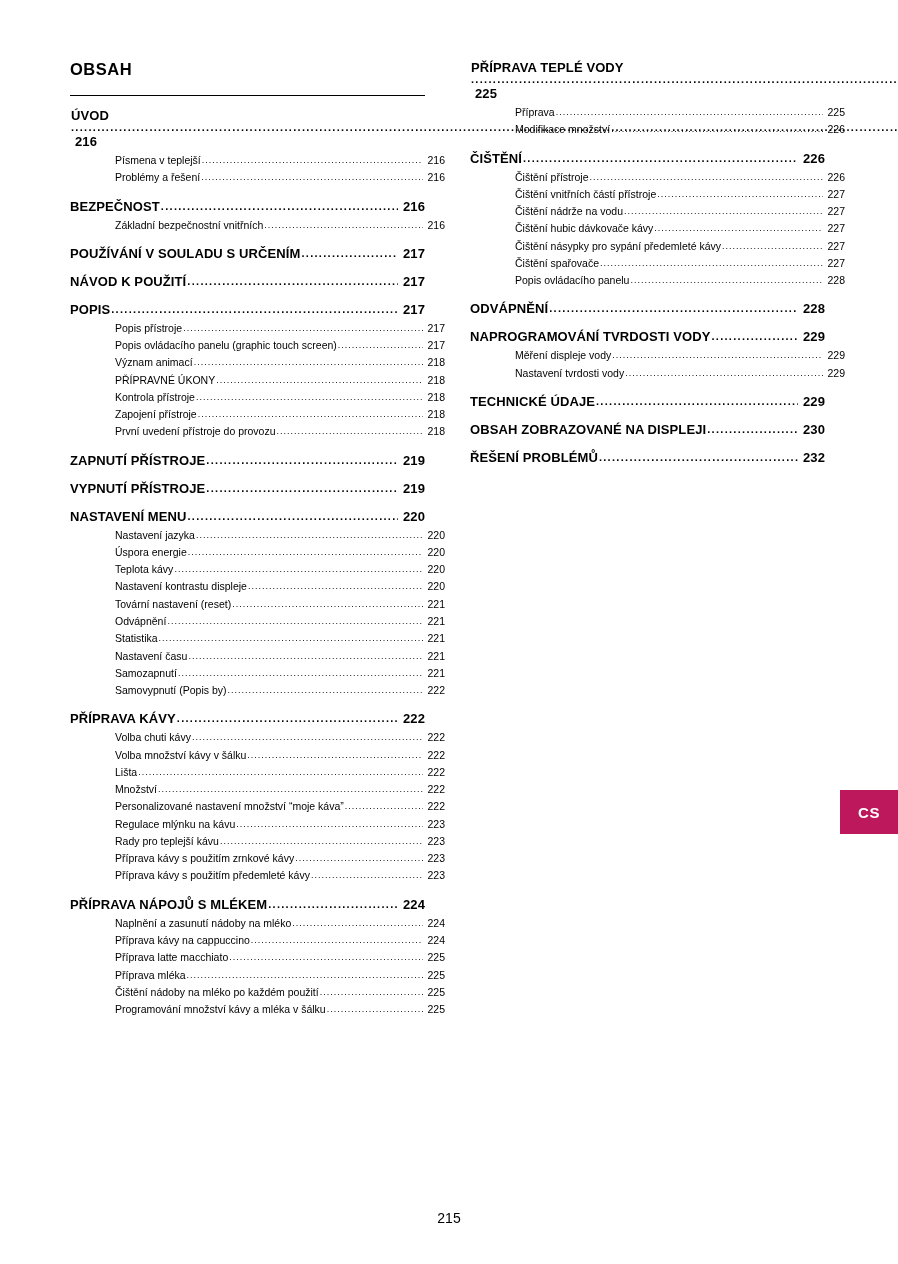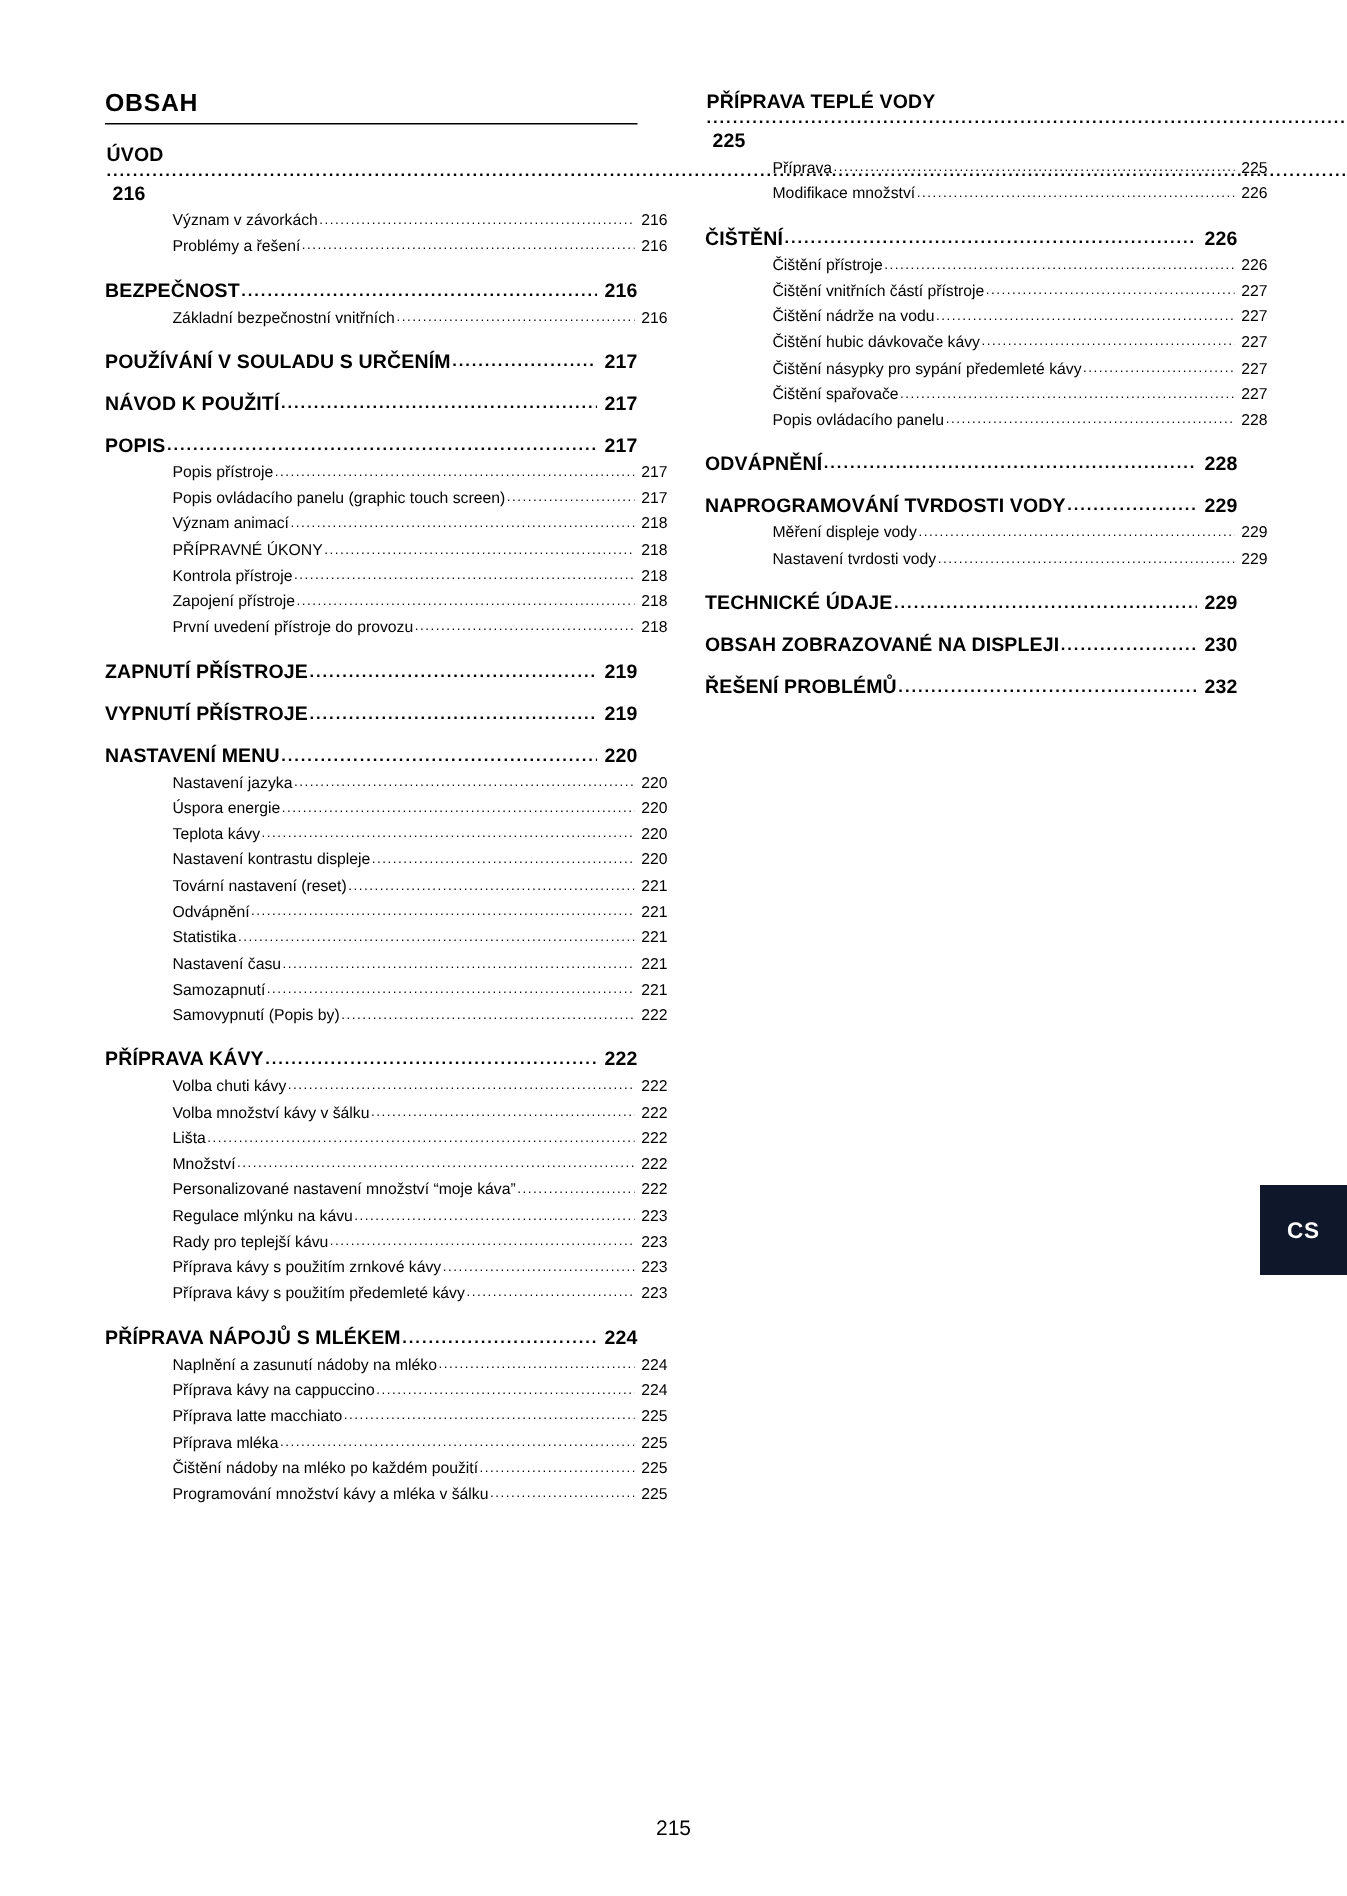"OBSAH" .toc-title { padding-bottom: 3px -> 16px }
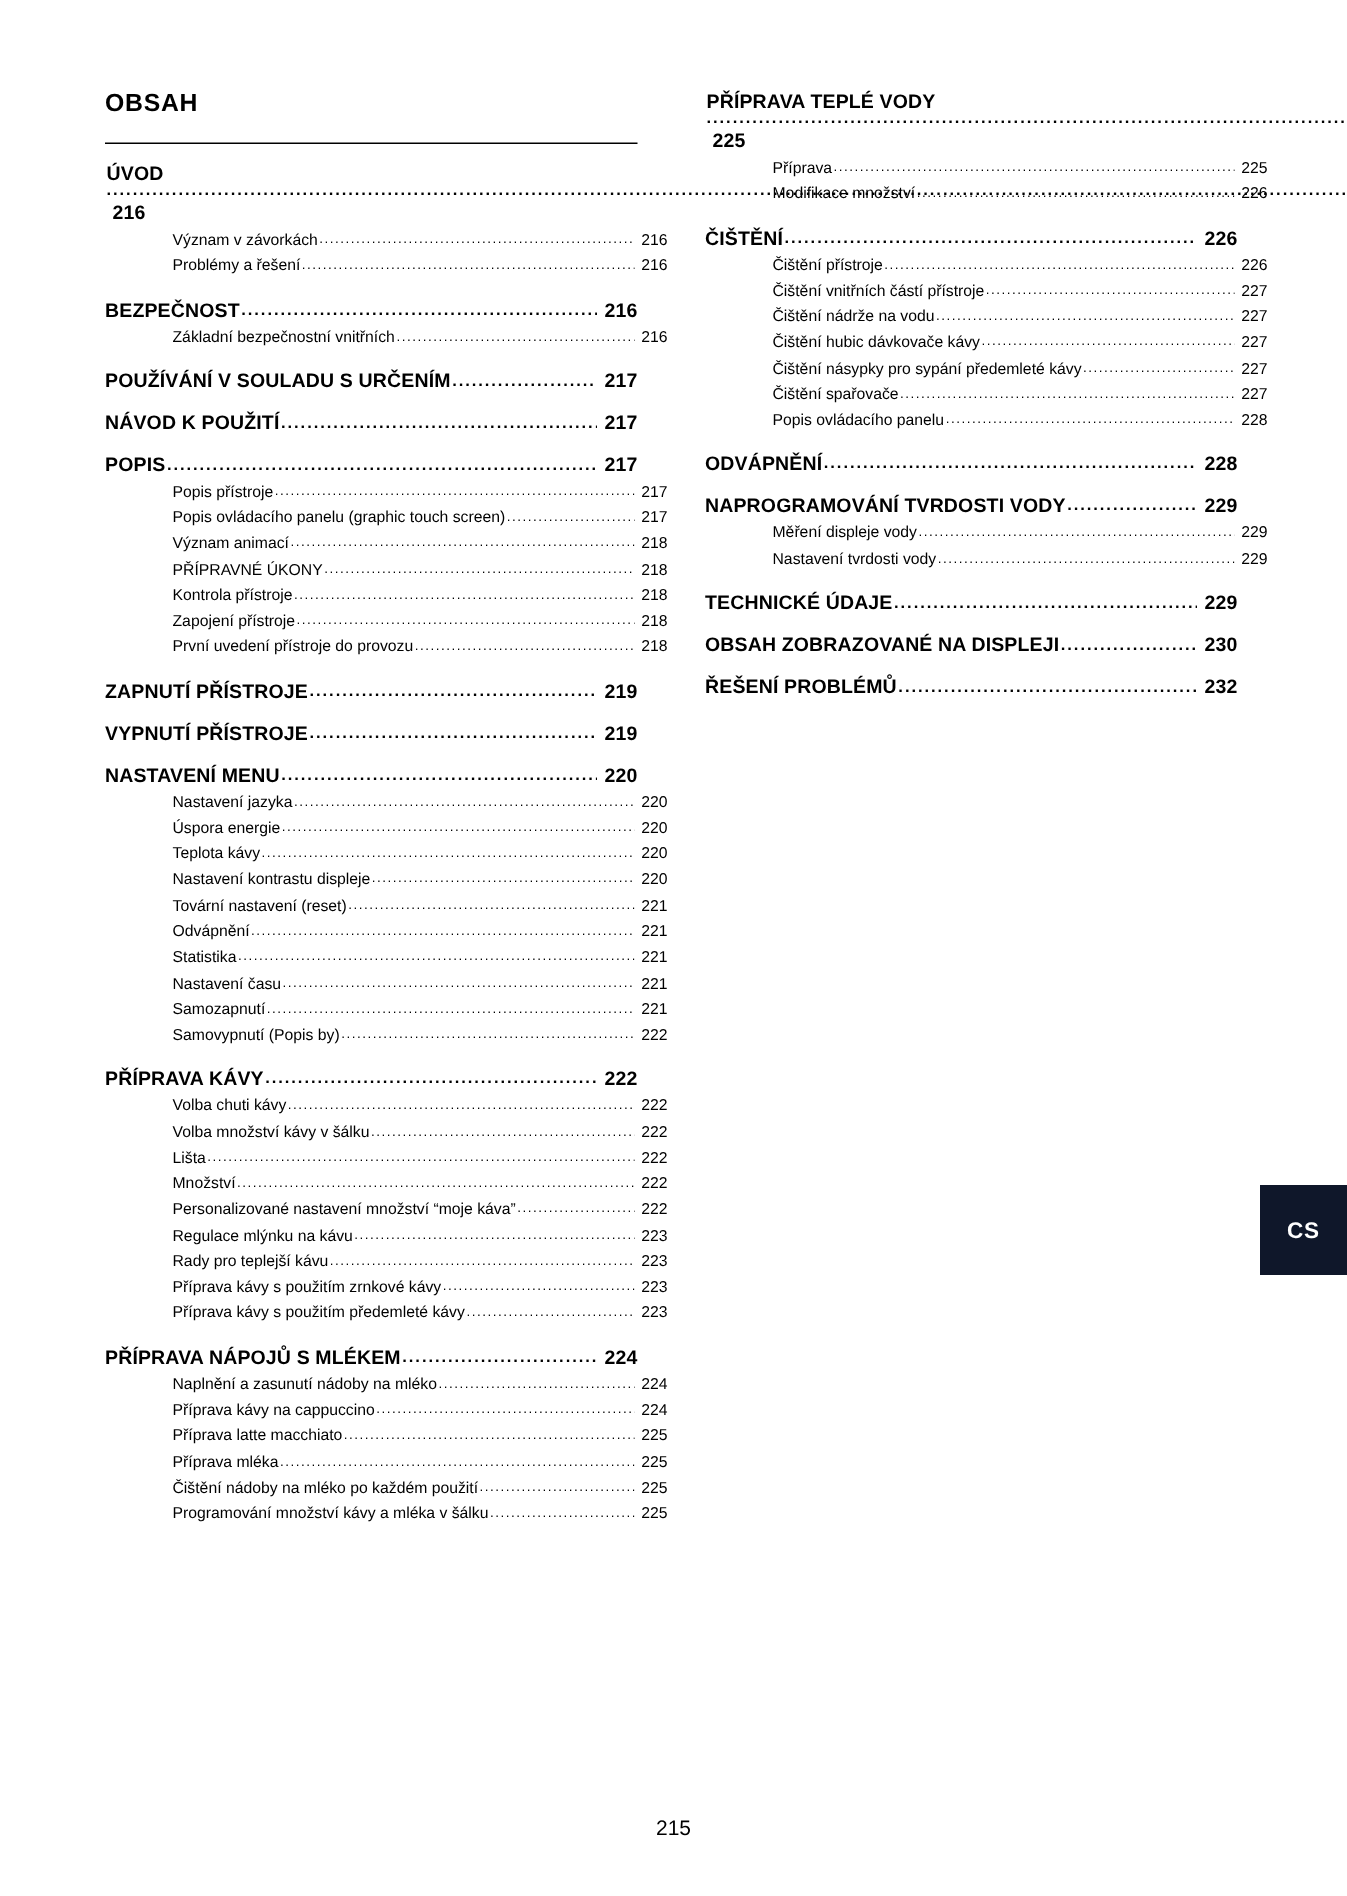"Význam v závorkách" span.label { text: Význam v závorkách -> Písmena v teplejší }
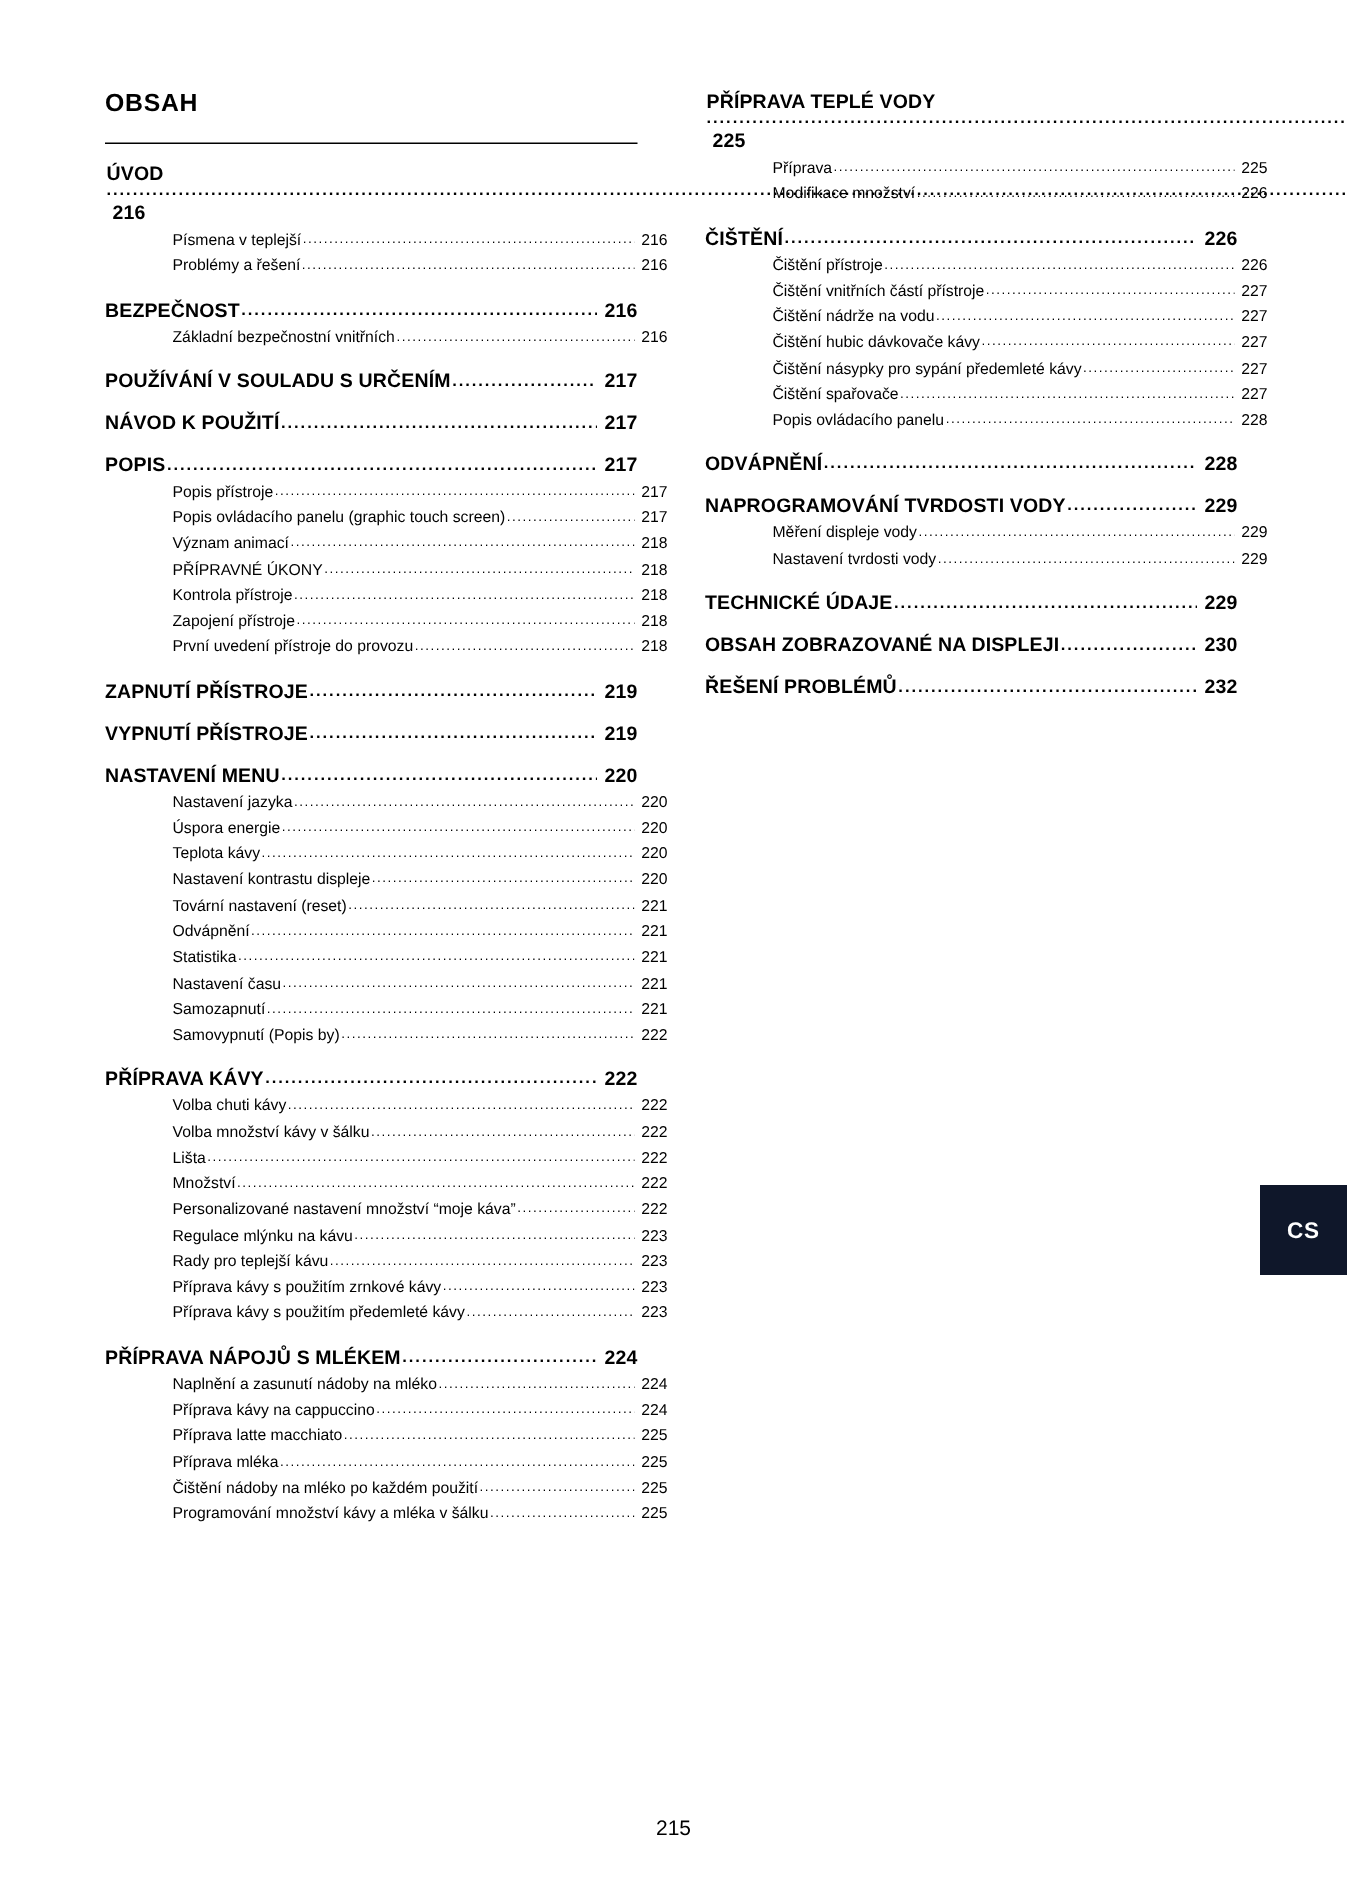"CS" .lang-tab { background: #0f172a -> #be185d; height: 60px -> 44px }
